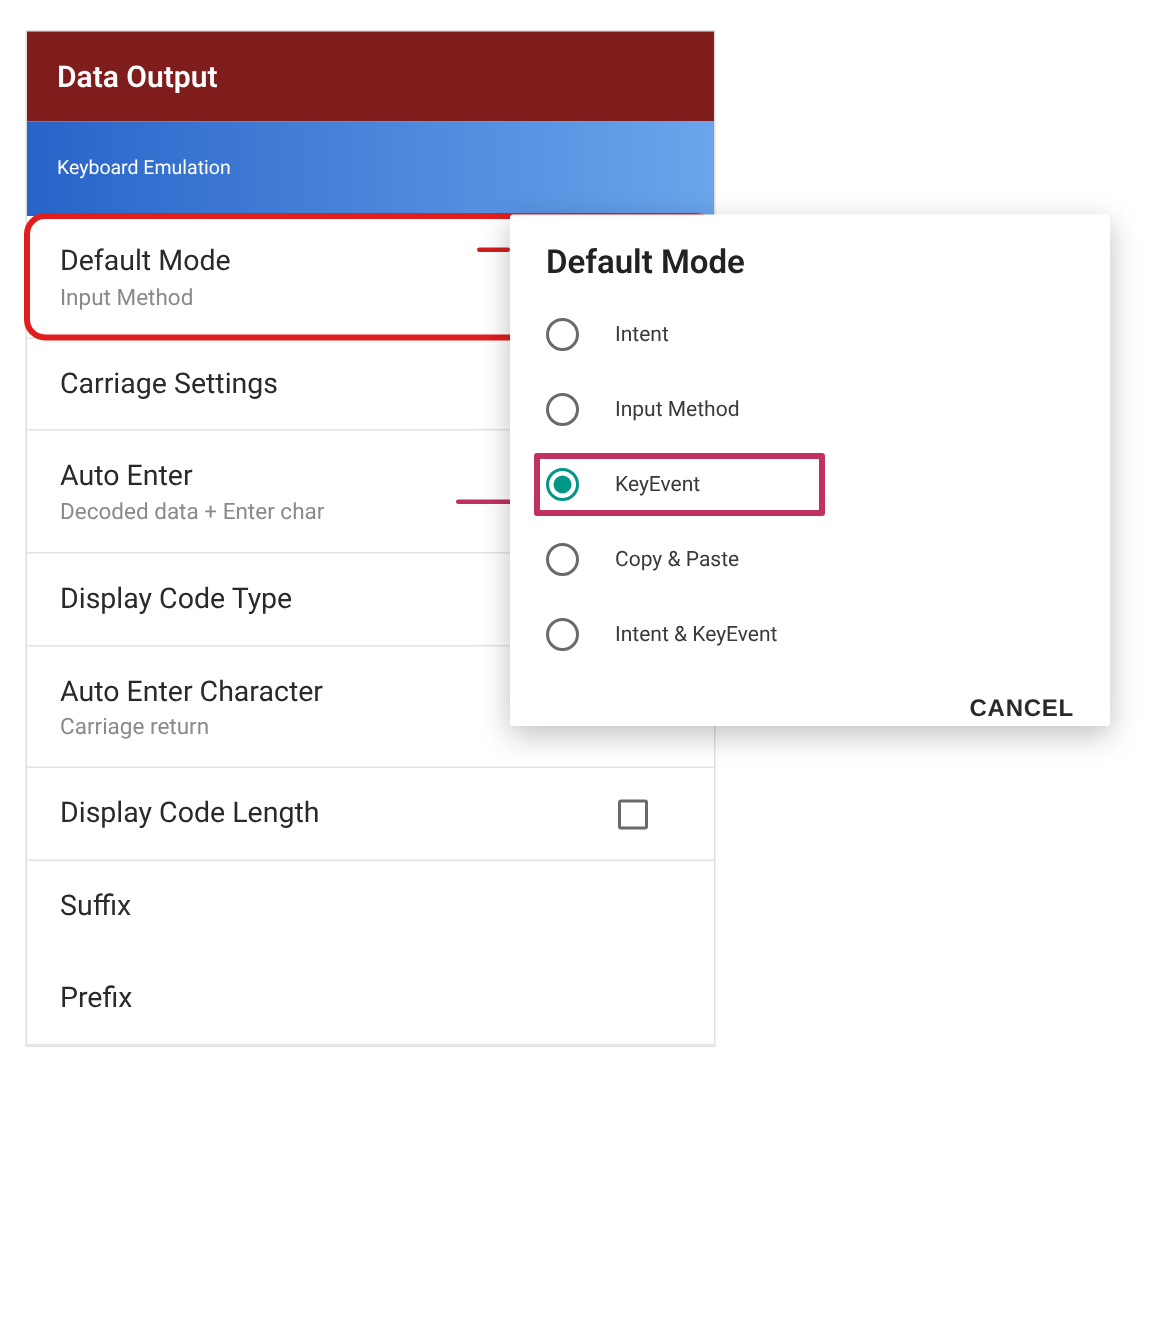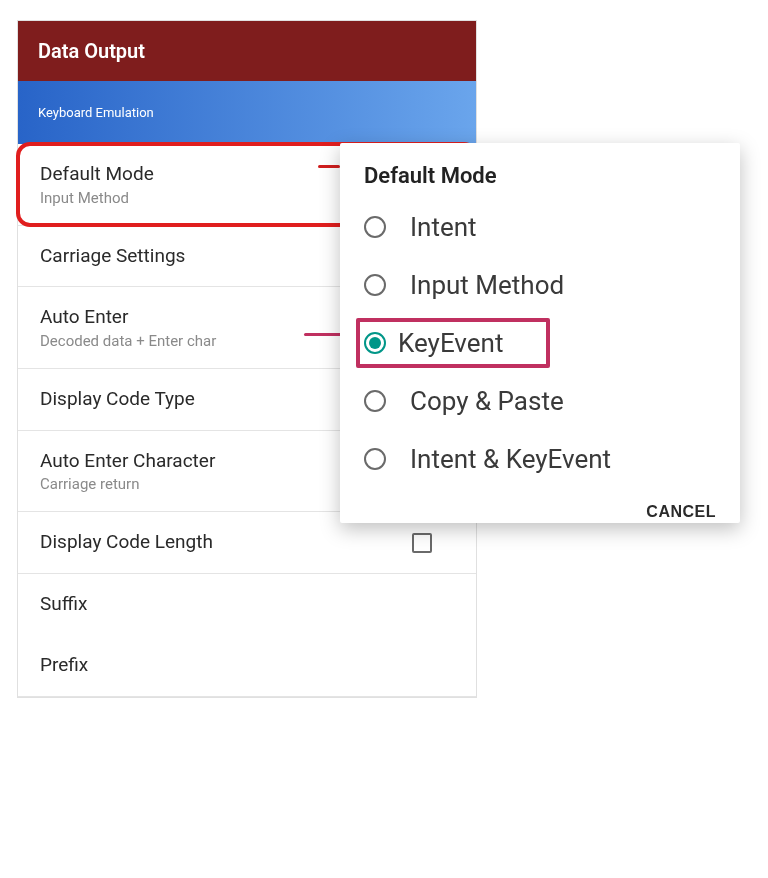"Intent" .radio-row .radio-label { font-size: 26px -> 14px }
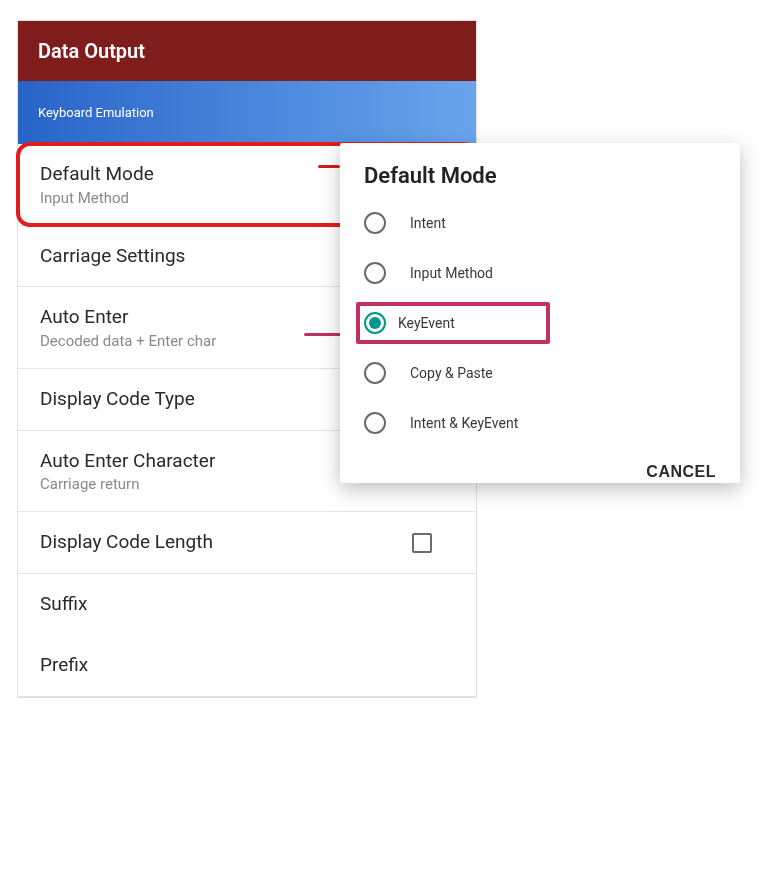"KeyEvent" div.radio-row { gap: 12px -> none }
